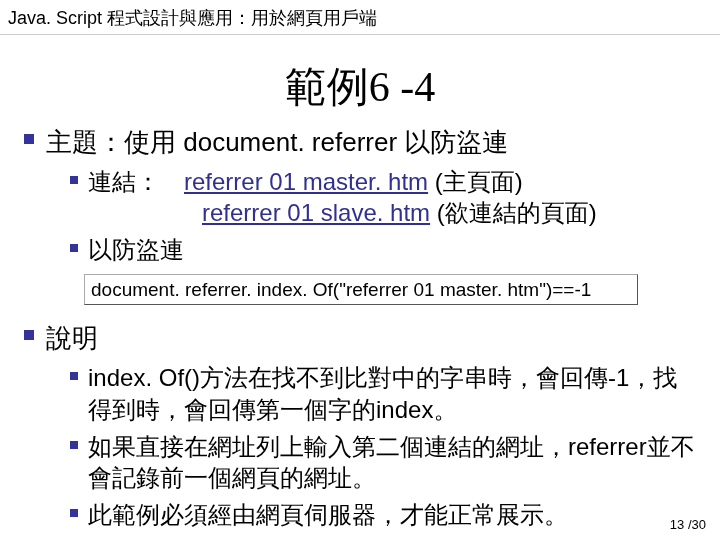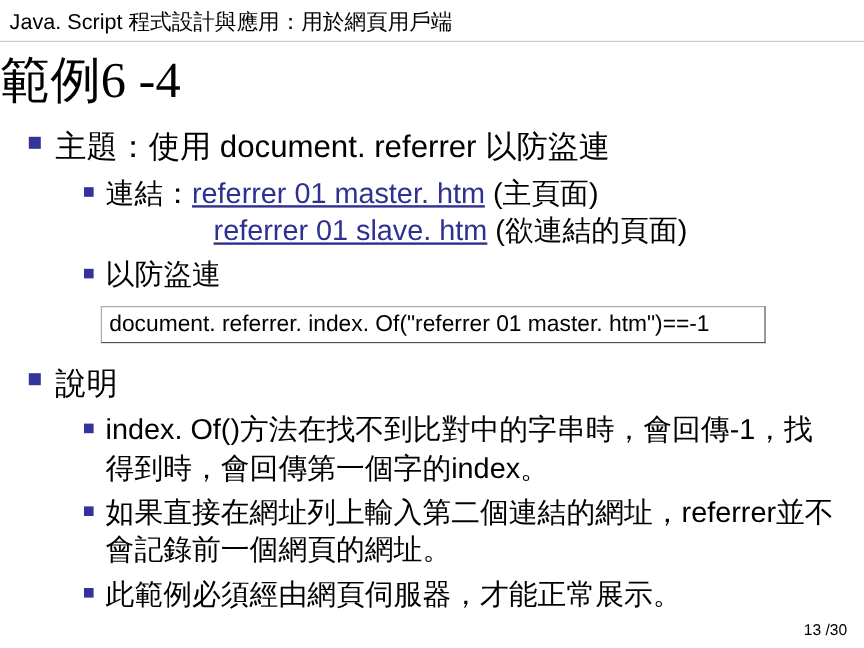"範例6 -4" .title { margin-top: 4px -> 24px; text-align: left -> center }
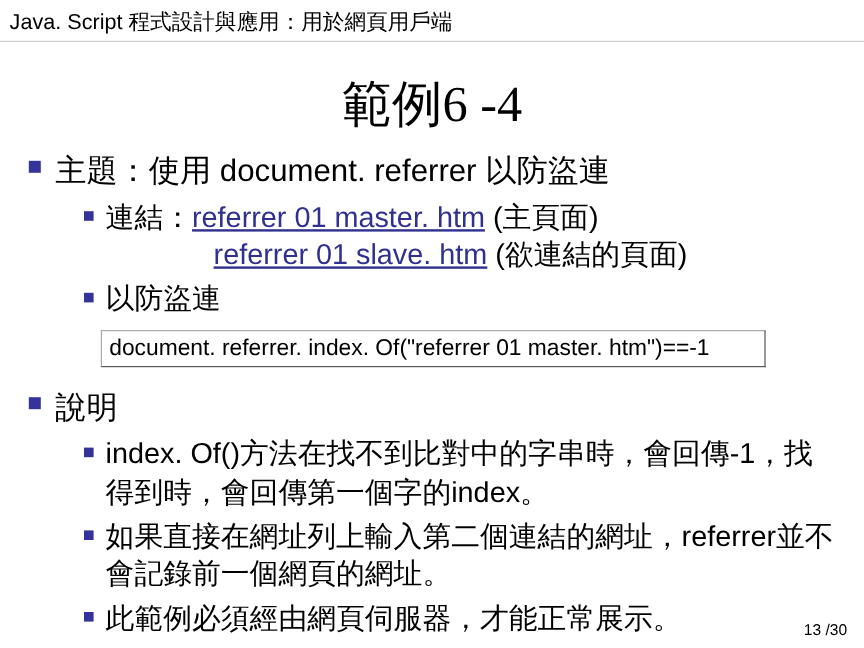"referrer 01 master. htm" .link { margin-left: none -> 24px }
